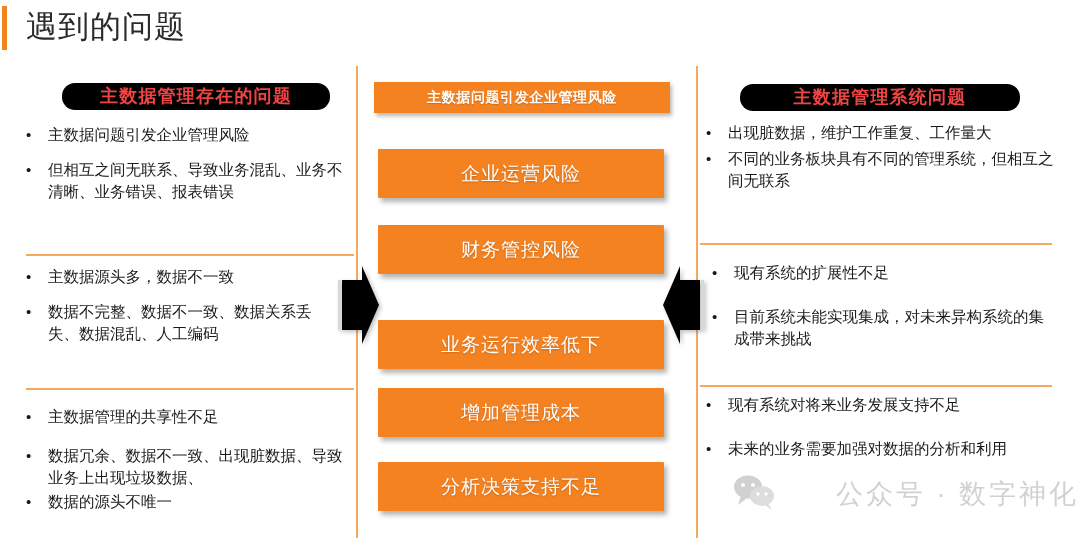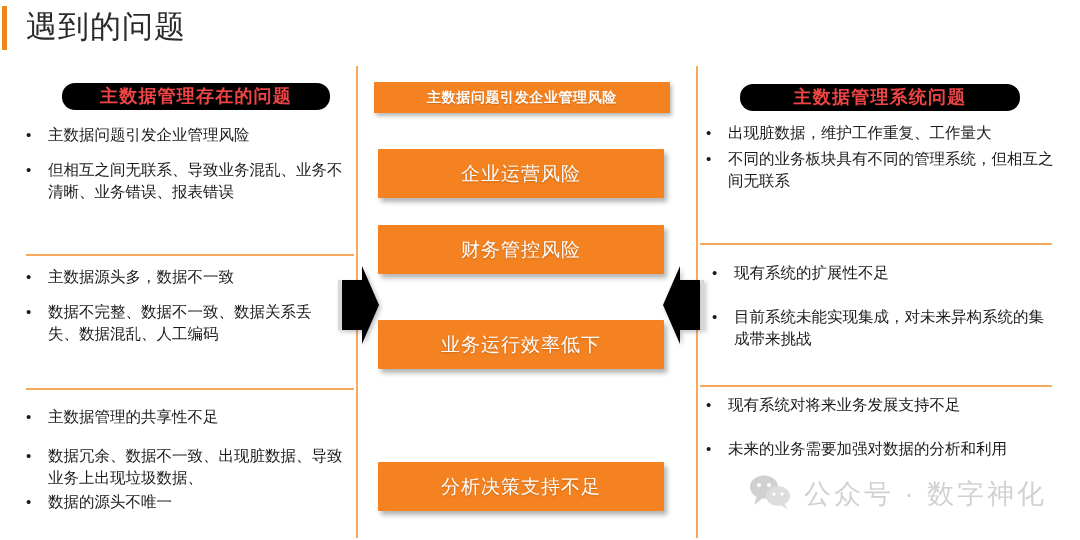"增加管理成本" div.risk-box { html: none -> <div>增加管理成本</div> }
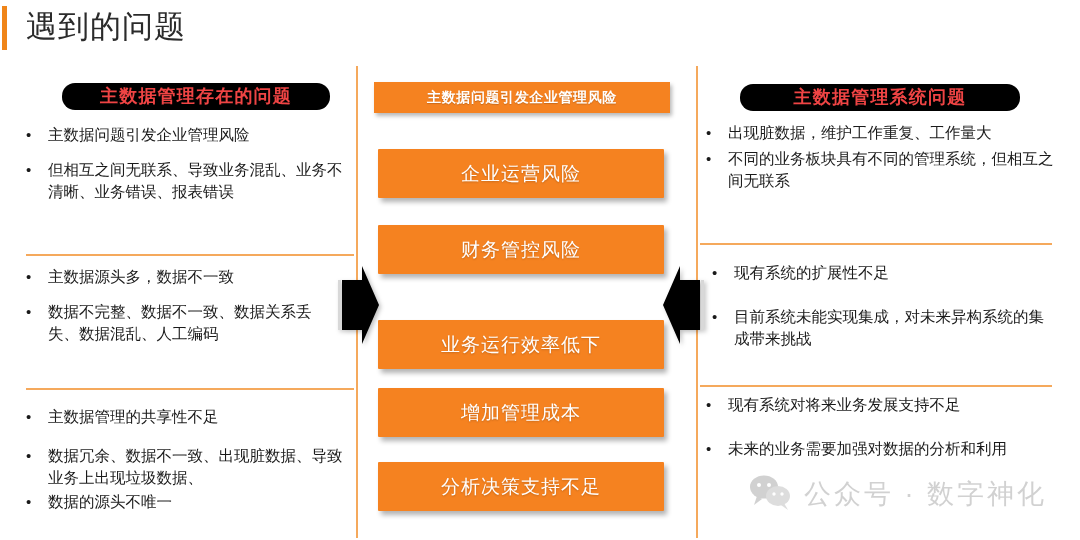"公众号 · 数字神化" .watermark { gap: none -> 48px; left: 748px -> 732px }
